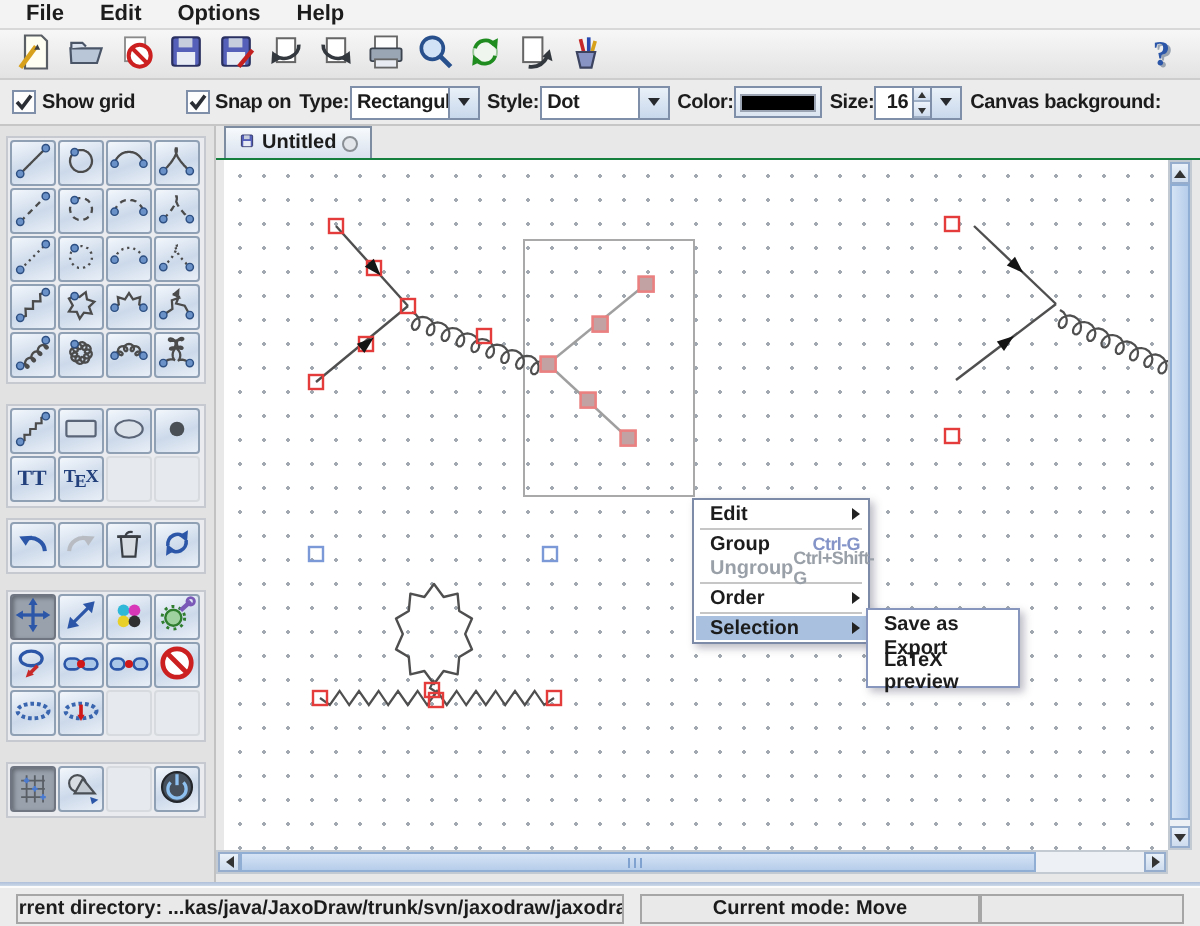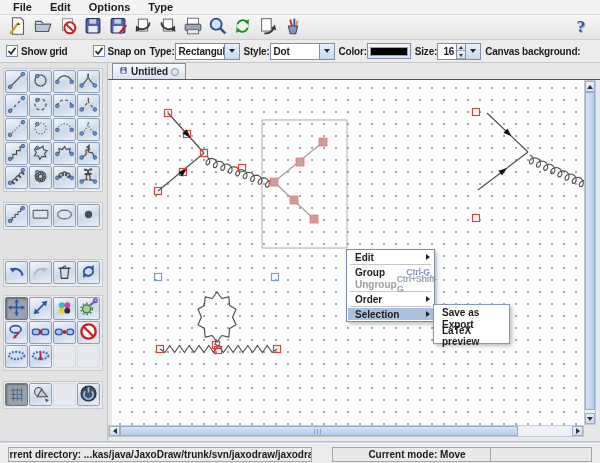"Type" span.mi { text: Type -> Help }
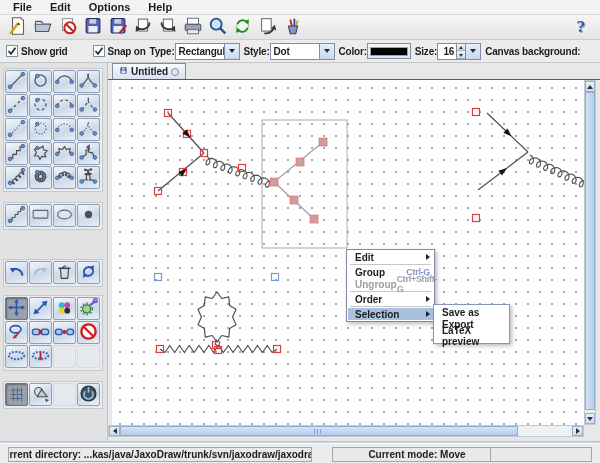"TT" div.trow { html: none -> <div> <span> <span><svg> <text>TT</text> </svg></span> </span> <span> <span><svg> <text>T</text> <text>E</text> <text>X</text> </svg></span> </span> <span></span> <span></span> </div> }
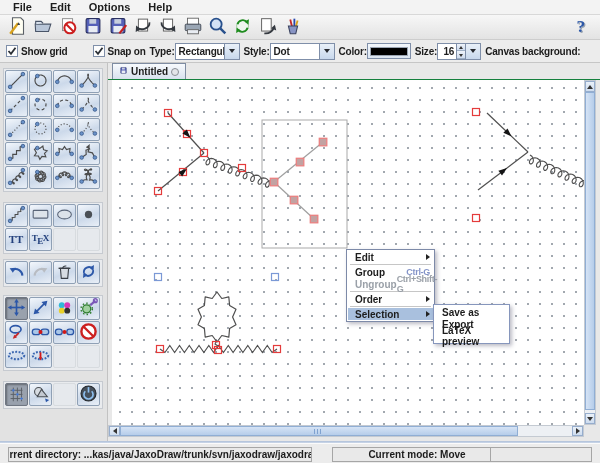"Current mode: Move" div.scell { left: 332px -> 320px }
